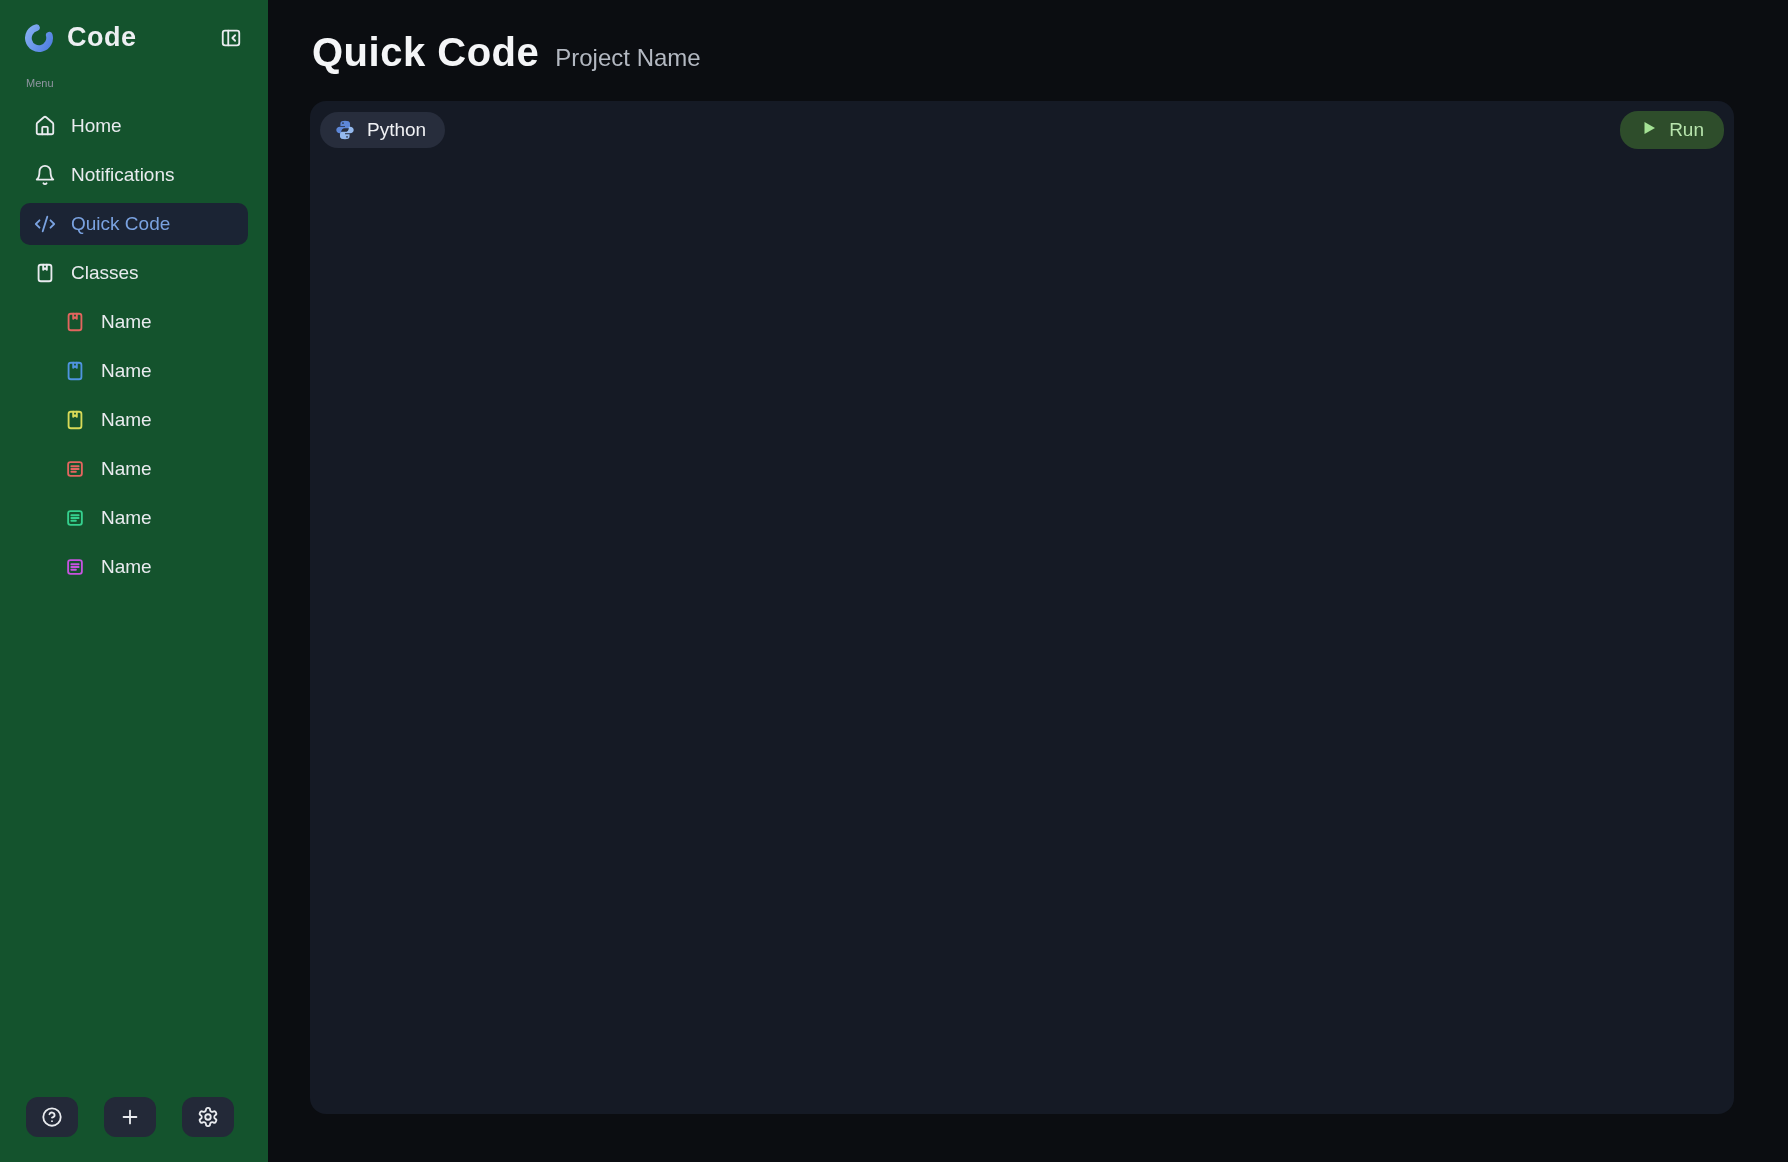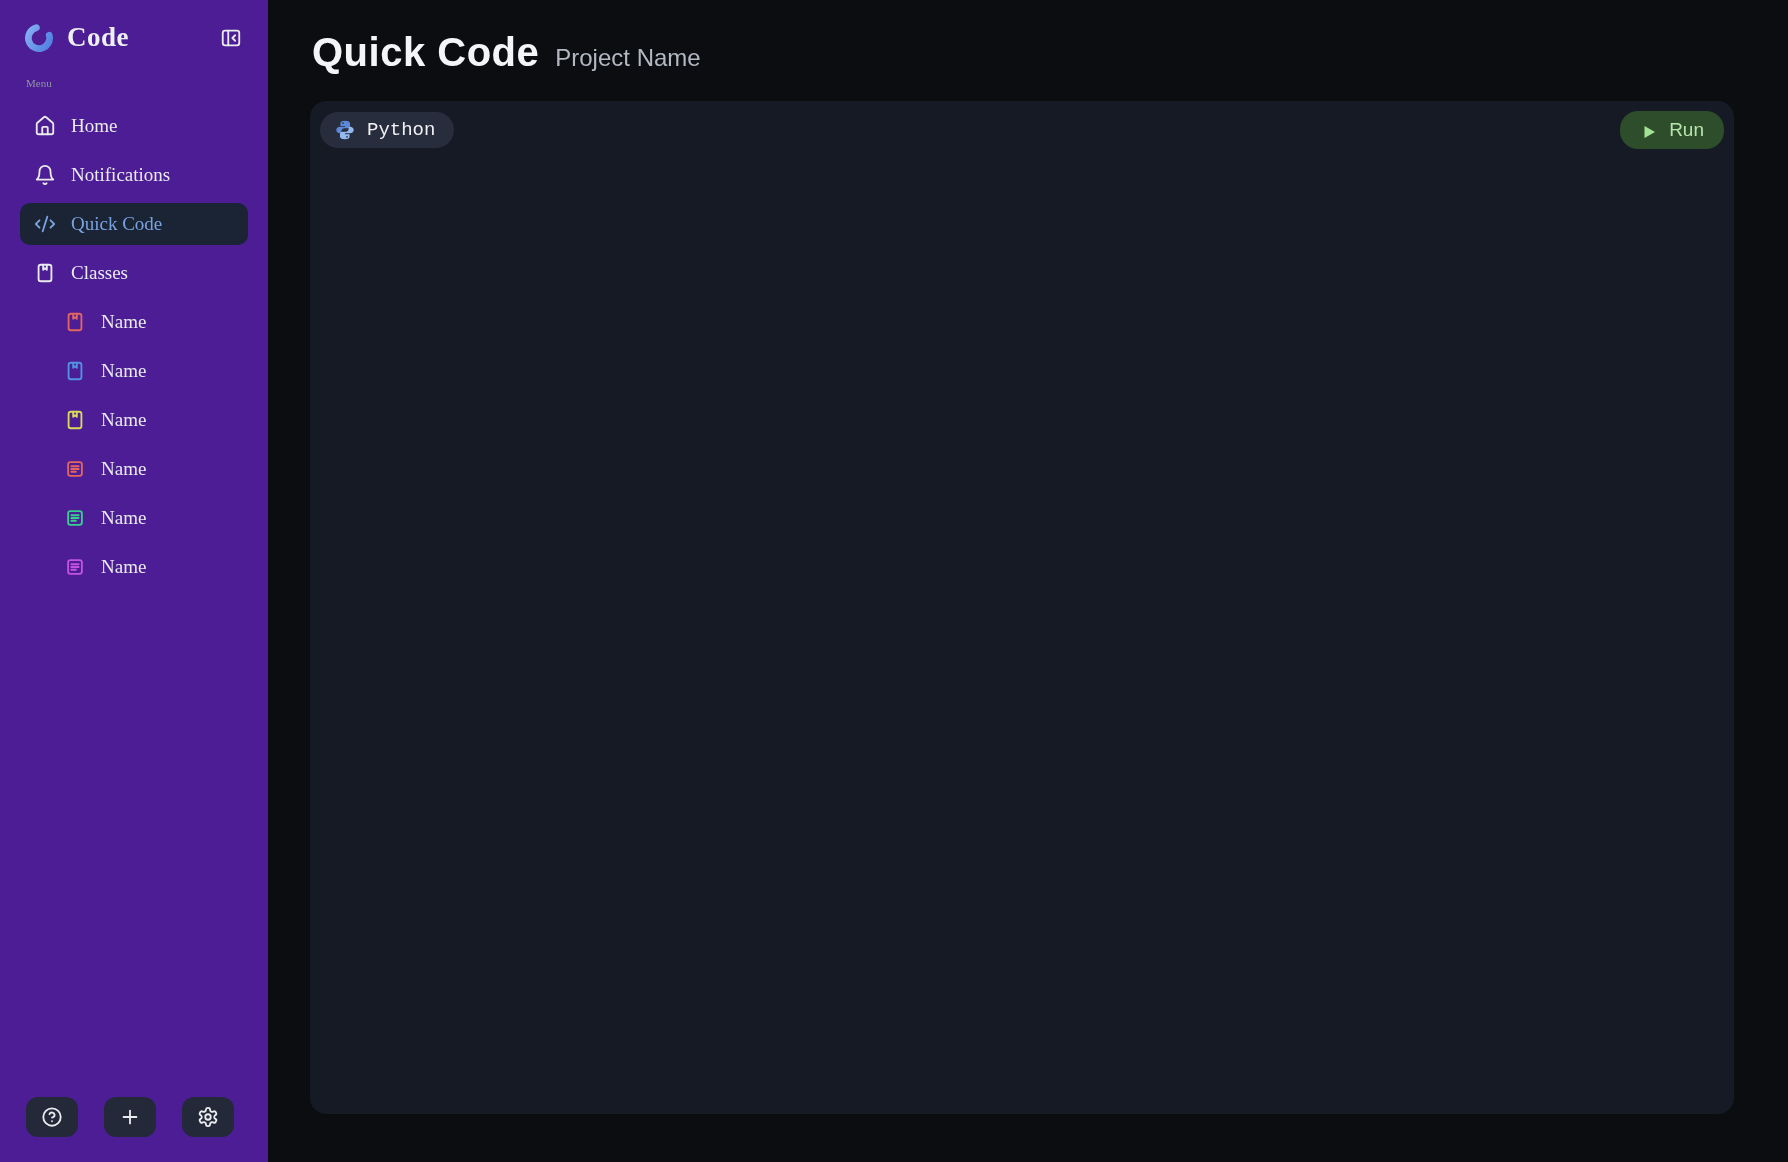"Code" .sidebar { background: #4c1d95 -> #14532d; font-family: Liberation Serif, serif -> none }
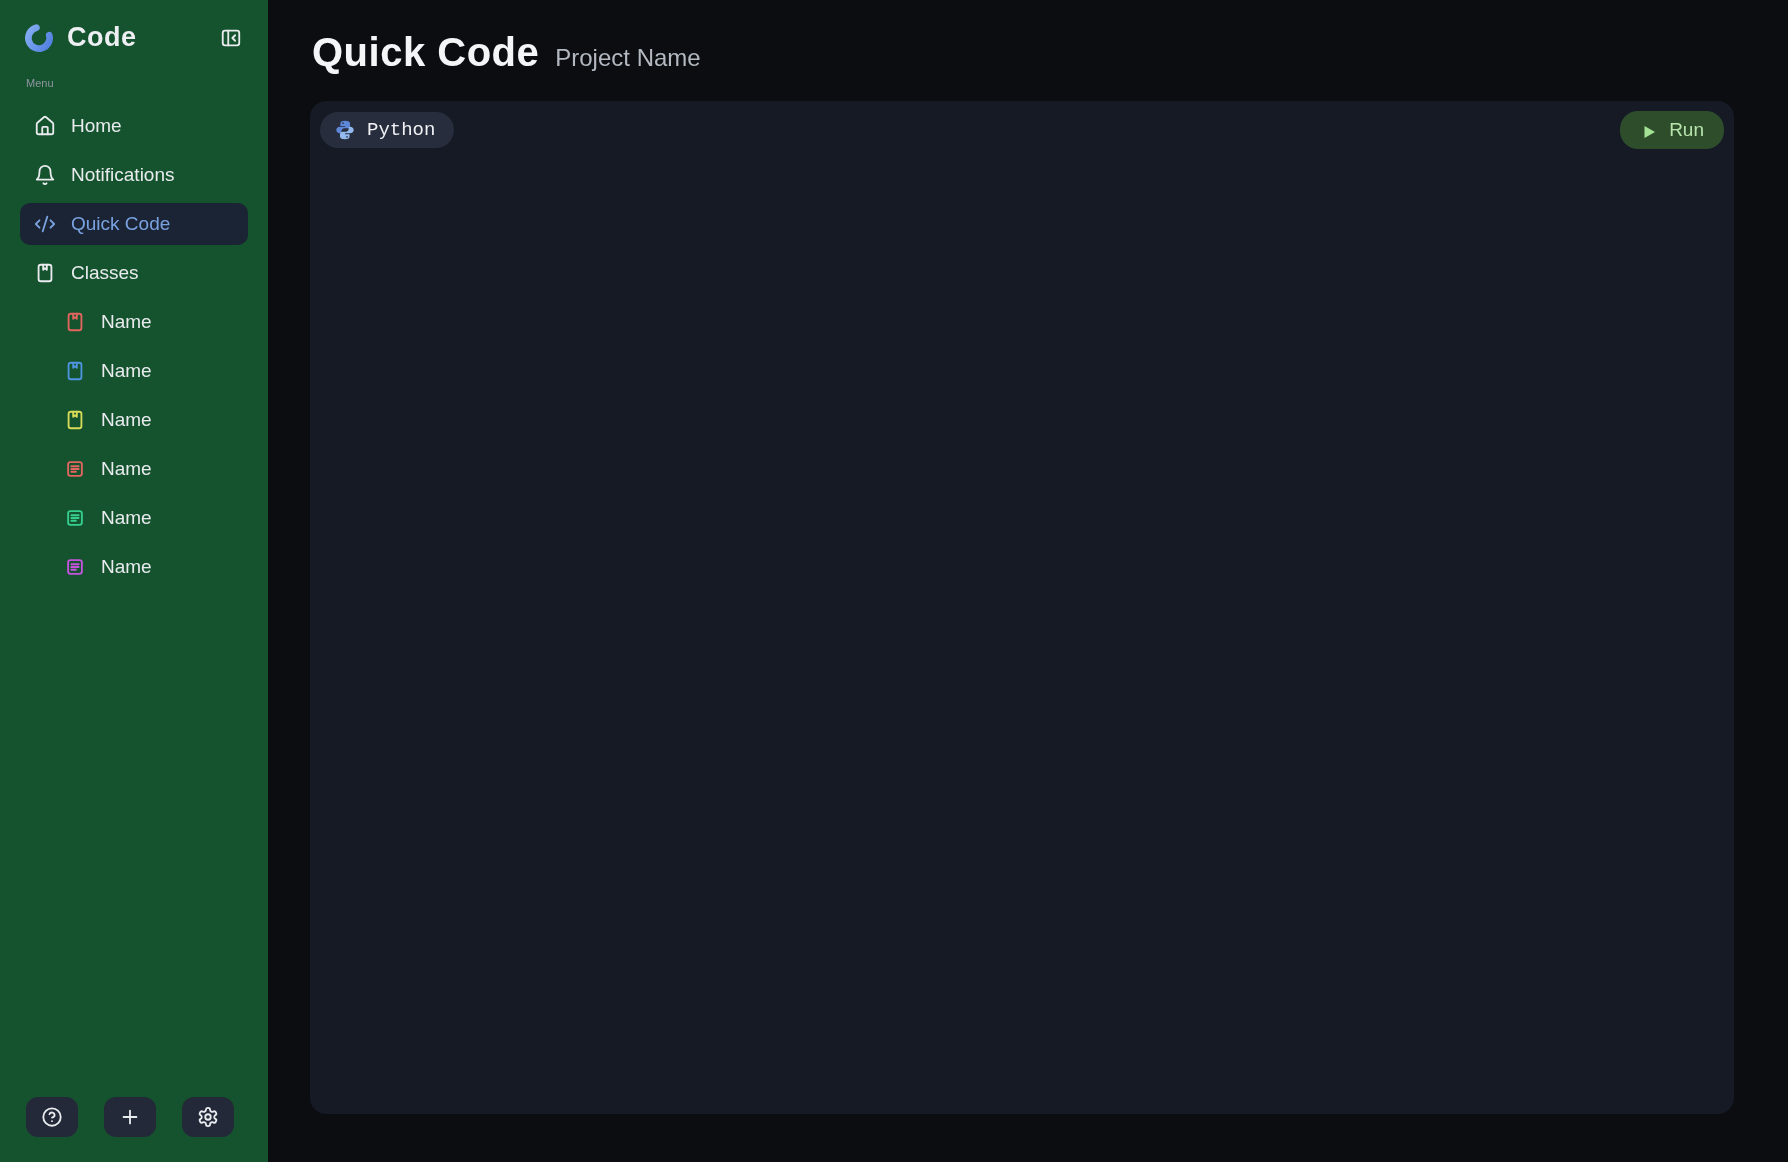"Python" .badge { font-family: Liberation Mono, monospace -> none }
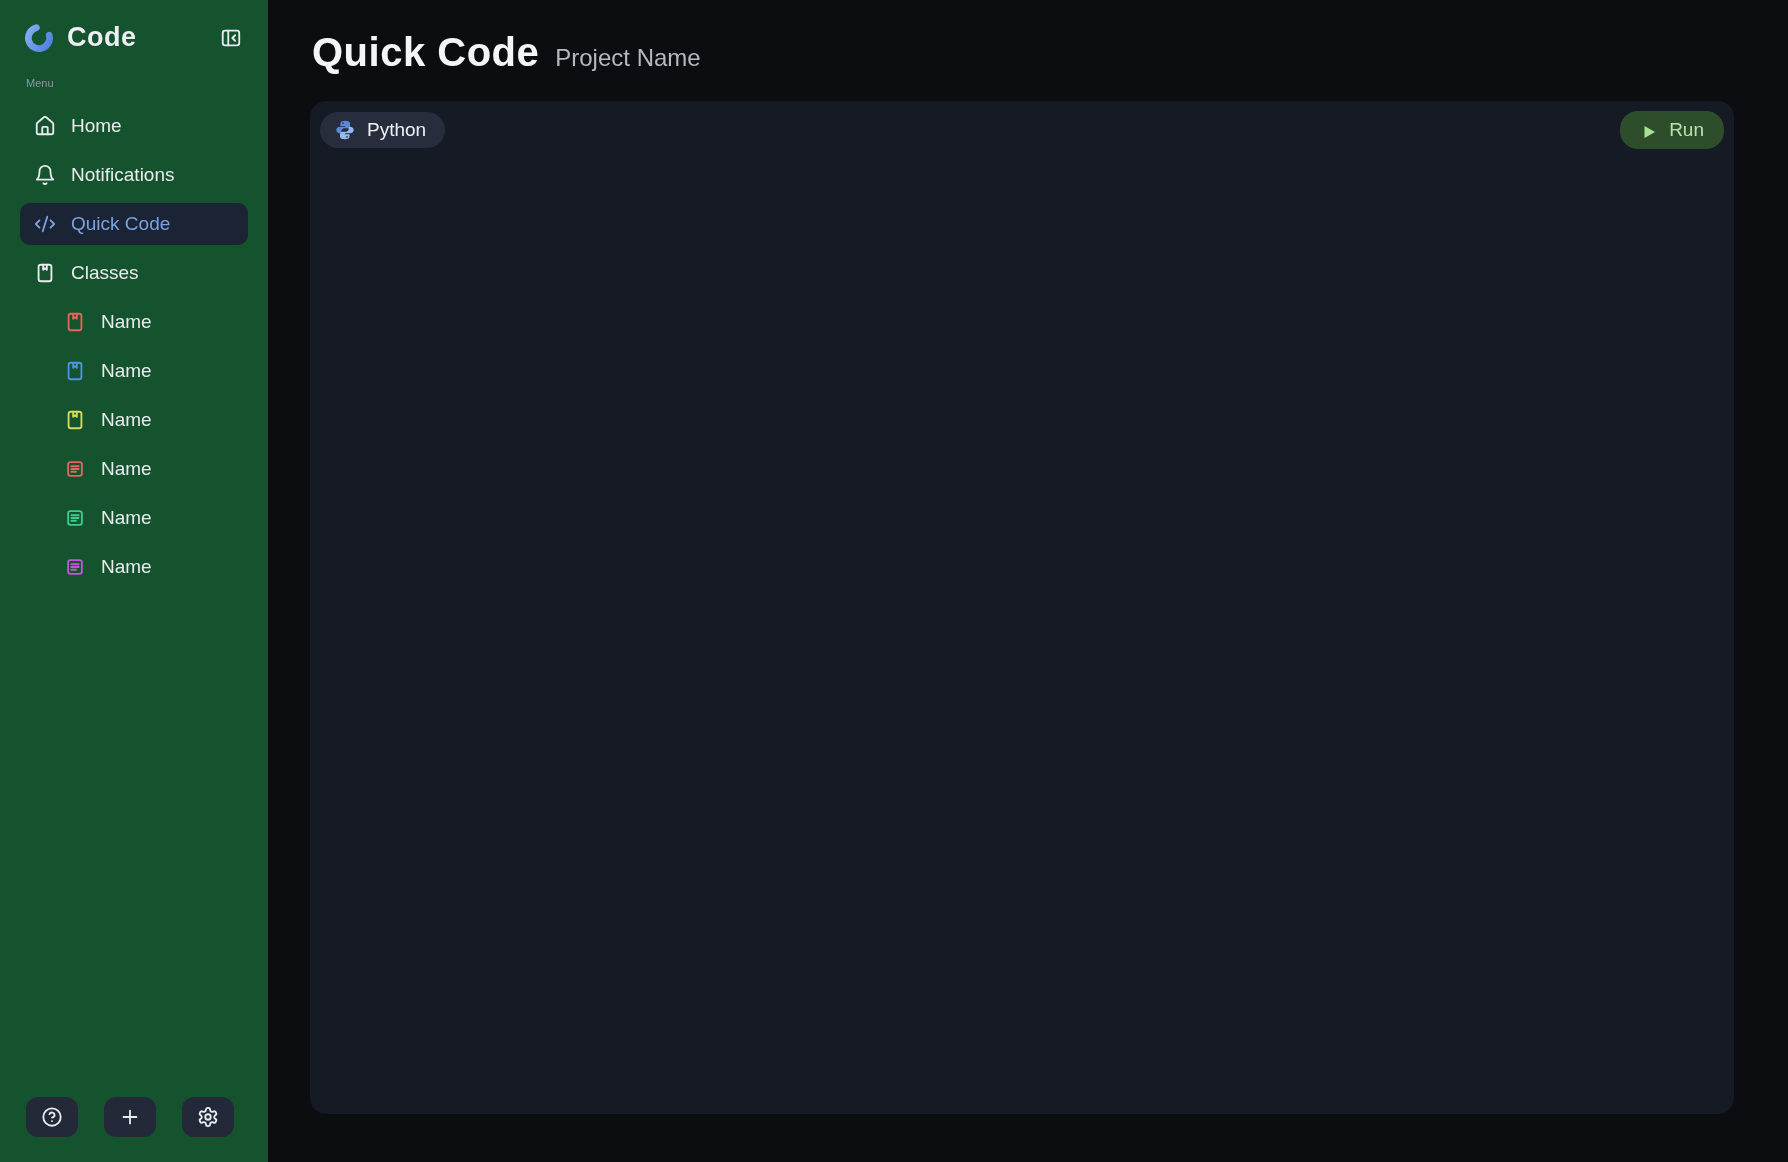"Run" .pill-btn { align-items: flex-end -> flex-start }
